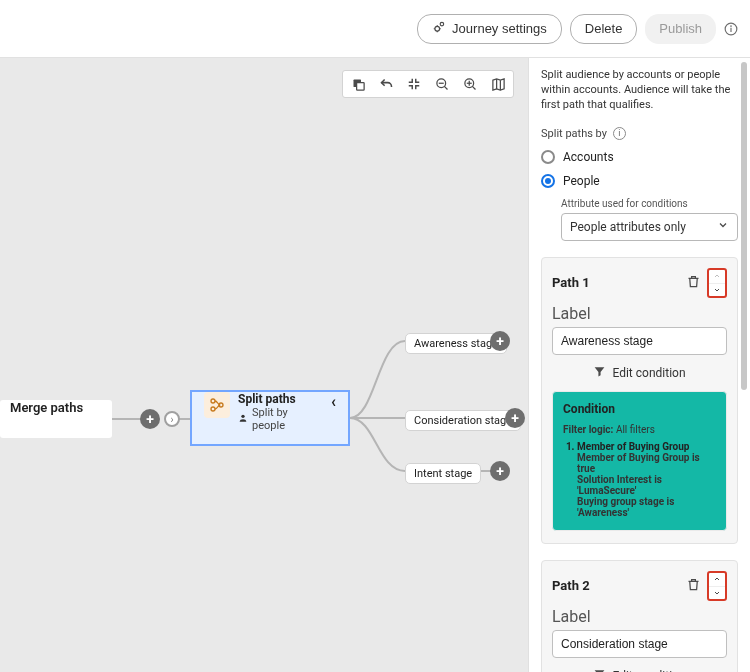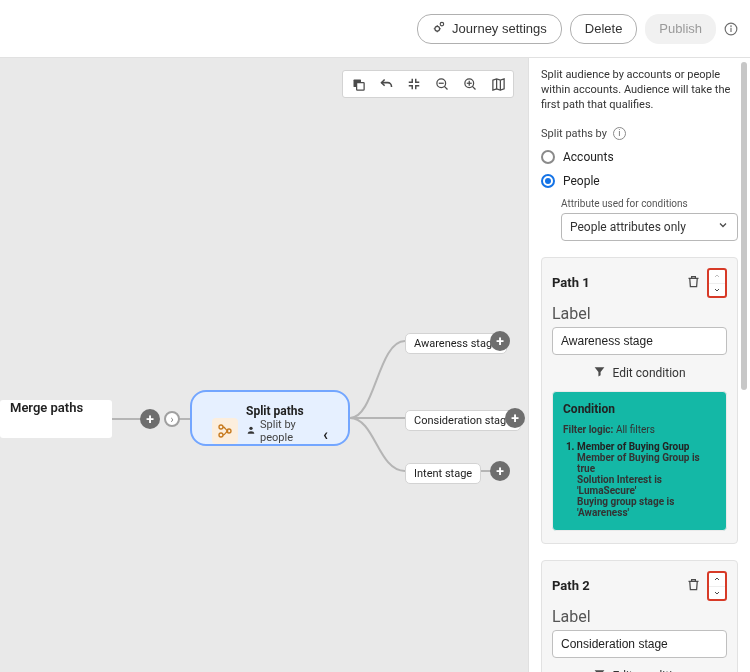"Split paths" .split-node { align-items: flex-end -> flex-start; border-radius: 16px -> 0; padding: 0 20px -> 0 12px }
